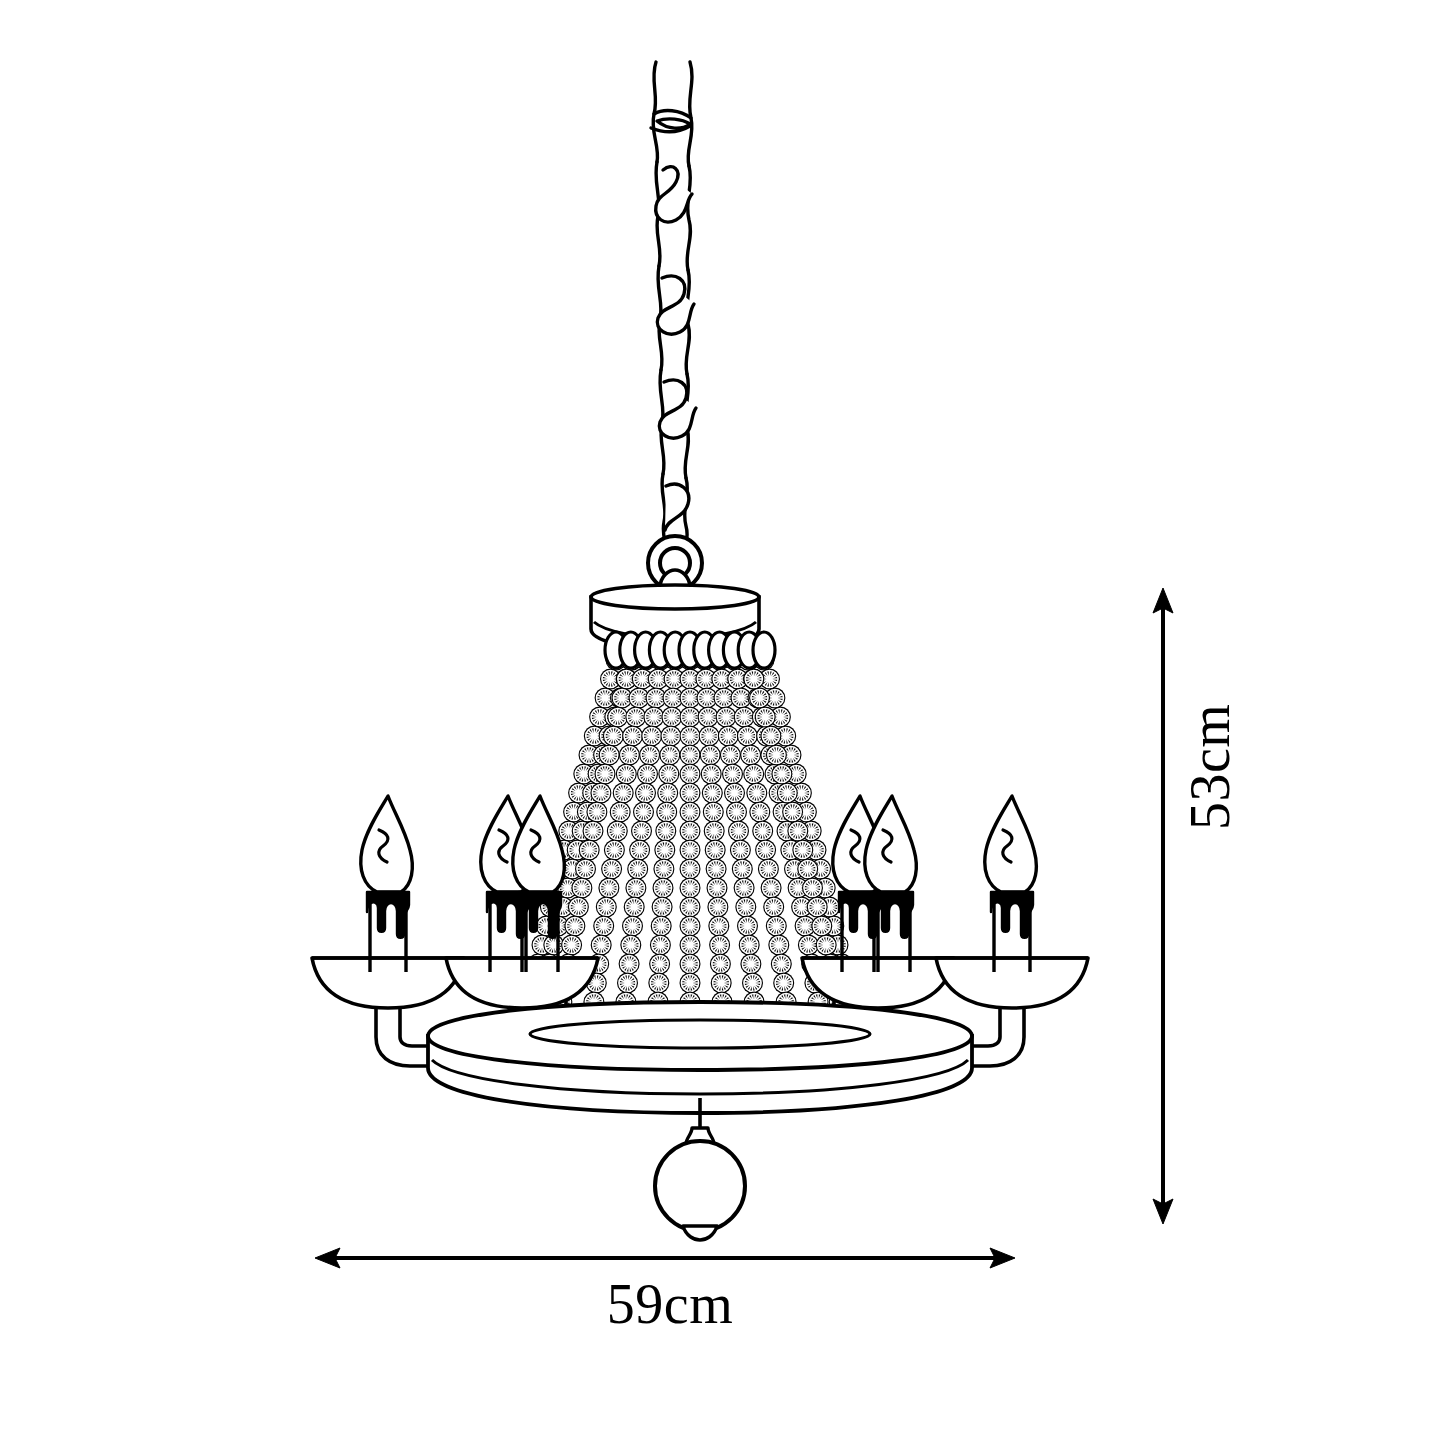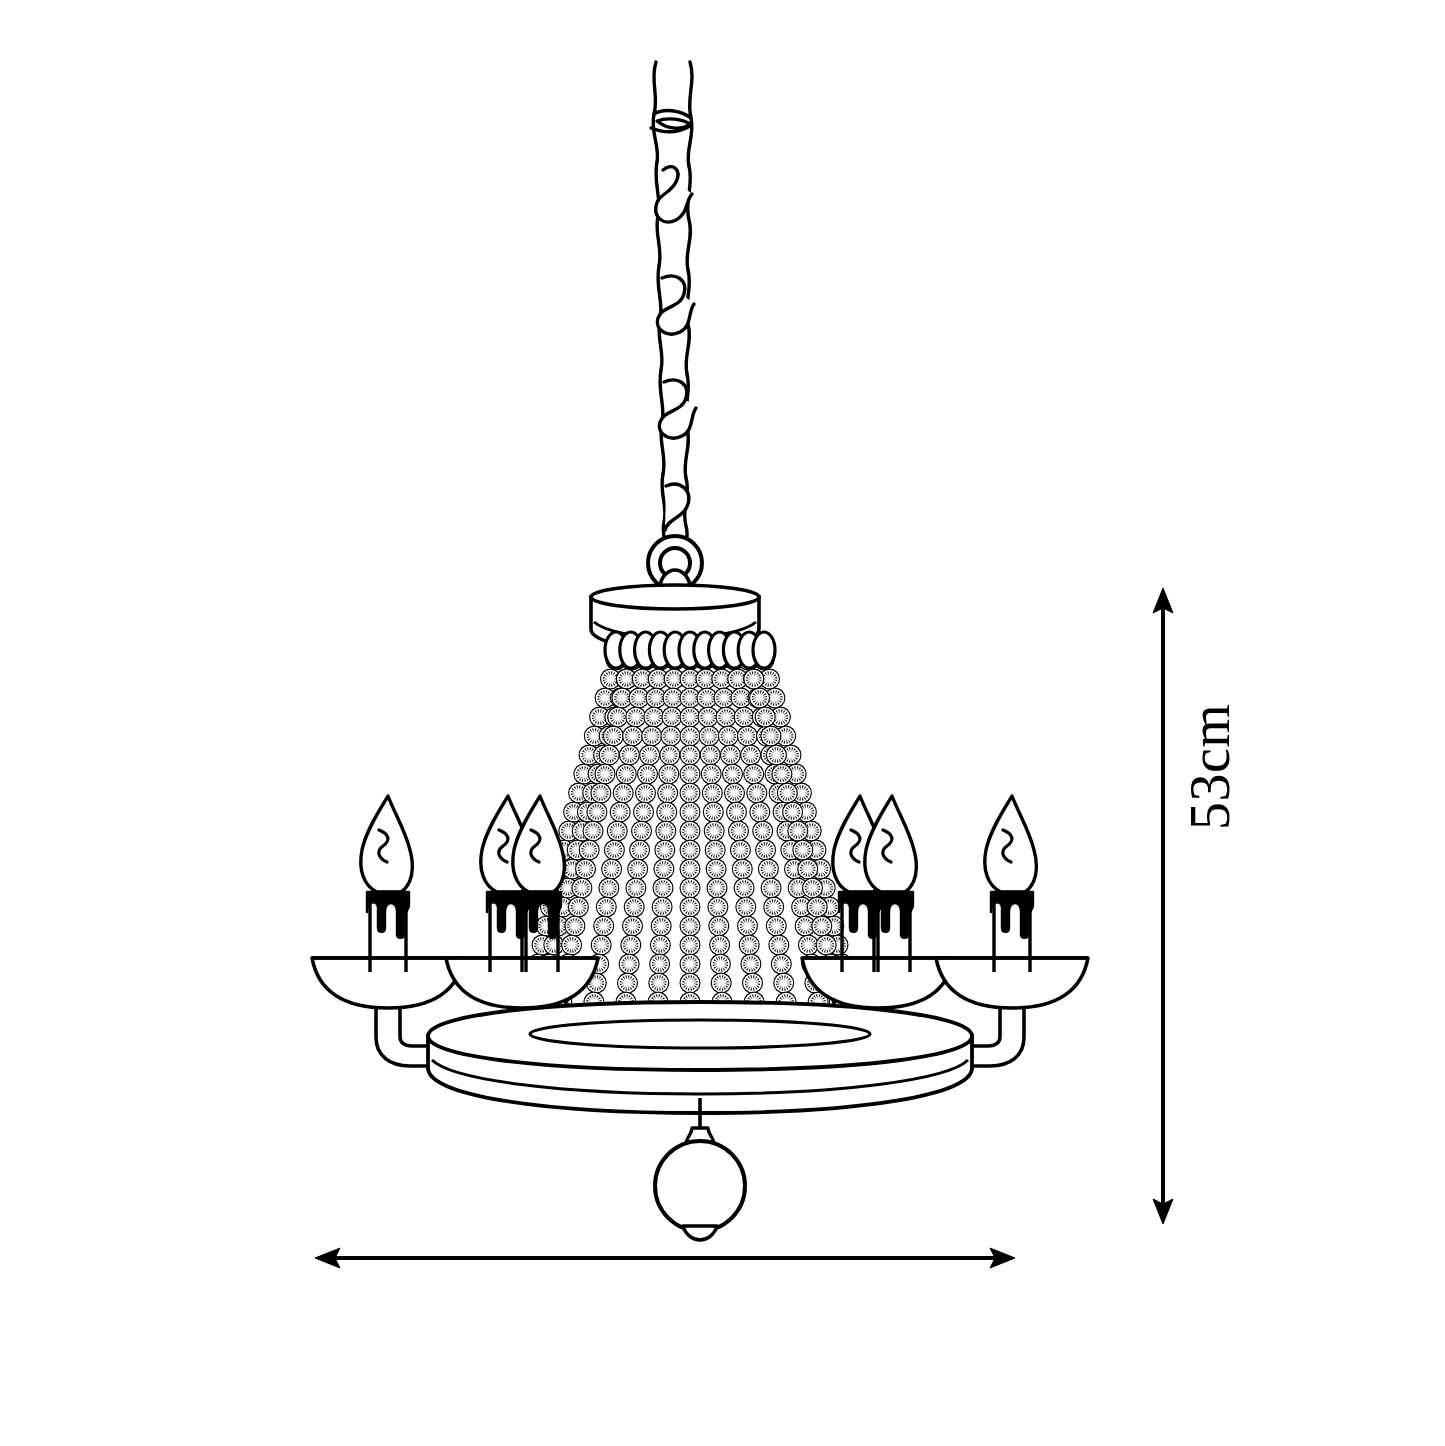"59cm" div.dim-label { html: none -> <div>59cm</div> }
